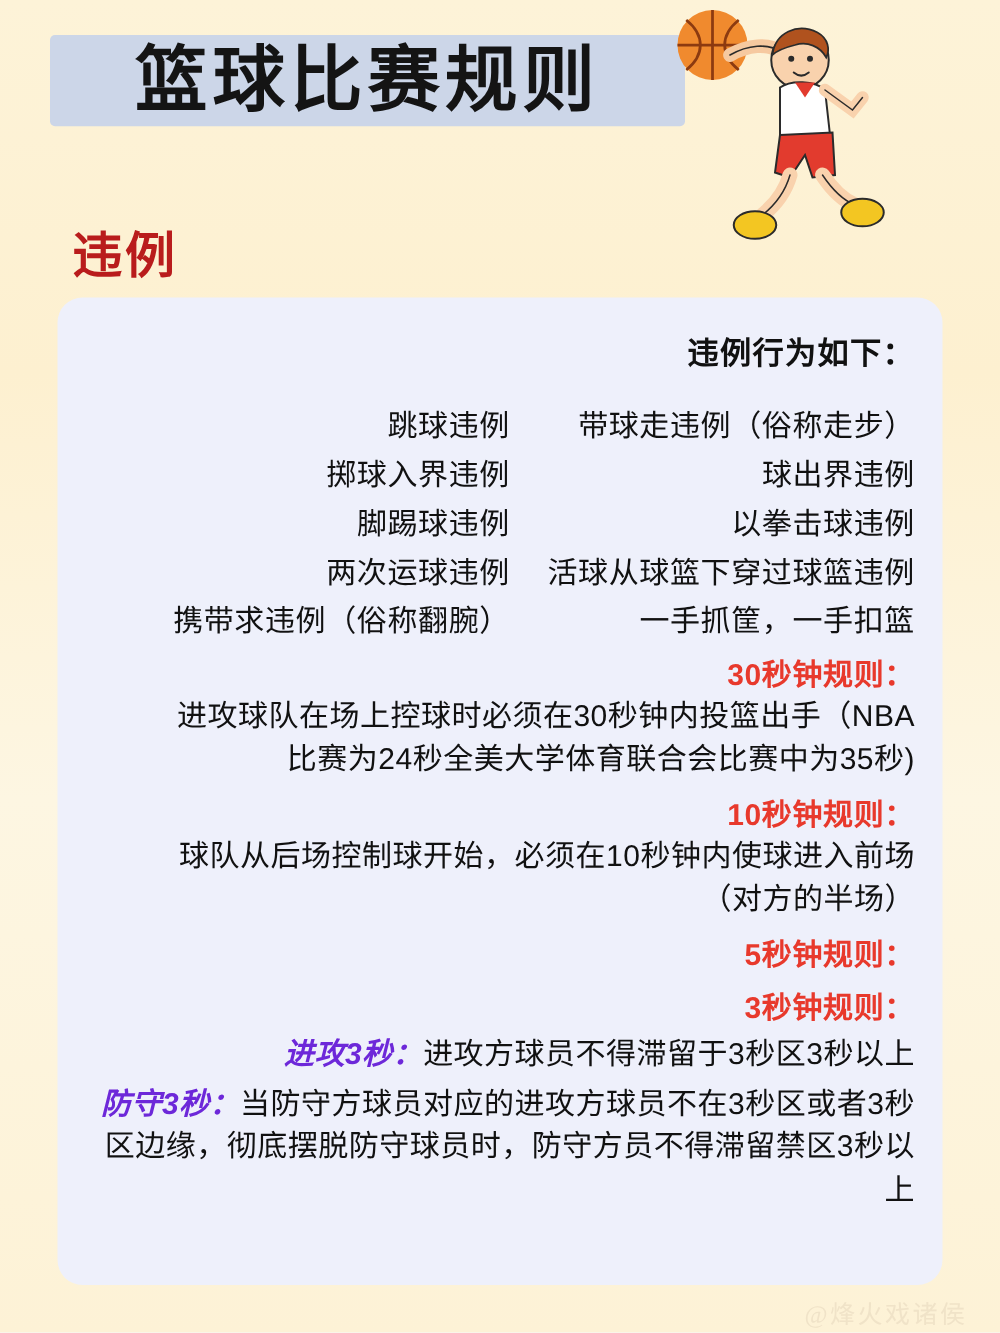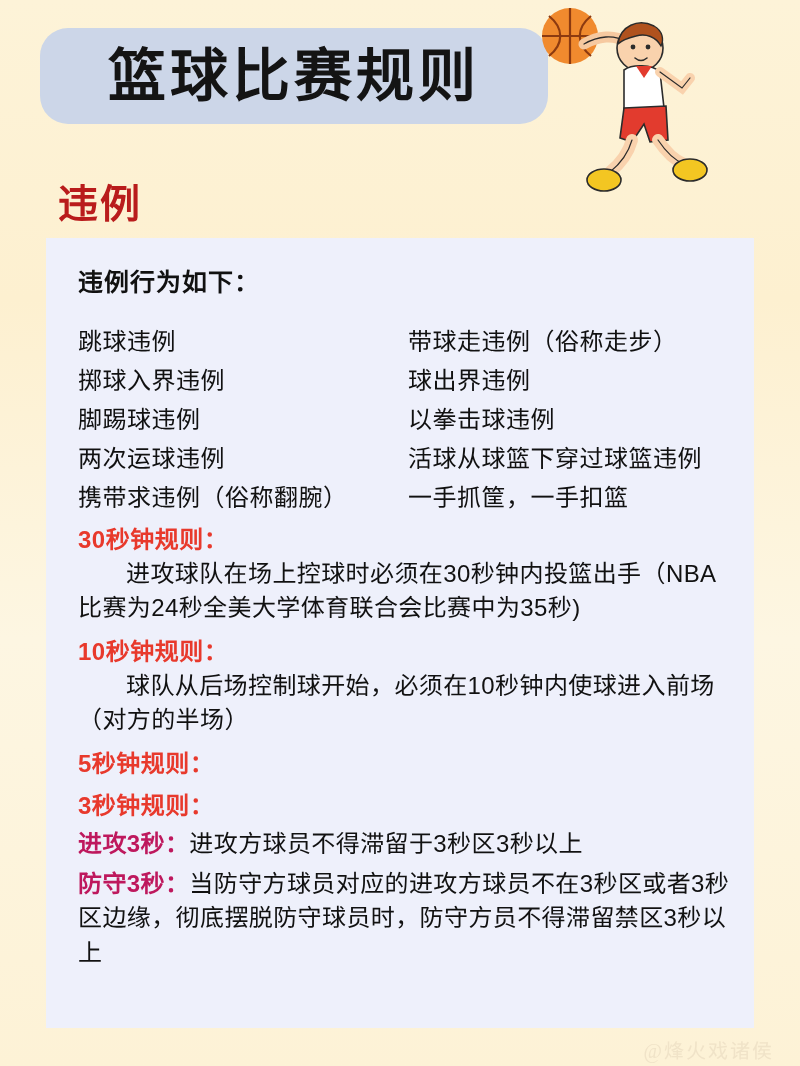"篮球比赛规则" .title-wrap { border-radius: 28px -> 4px; height: 96px -> 73px }
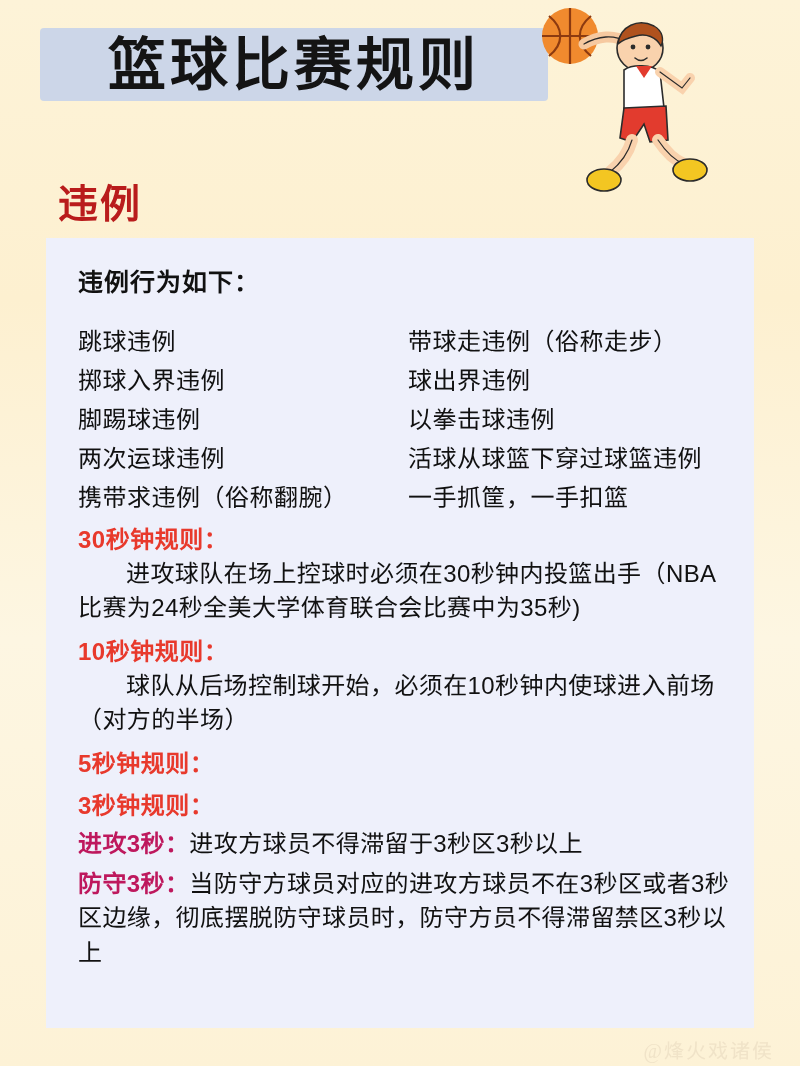"违例行为如下：" .card { border-radius: 0 -> 20px; text-align: none -> right }
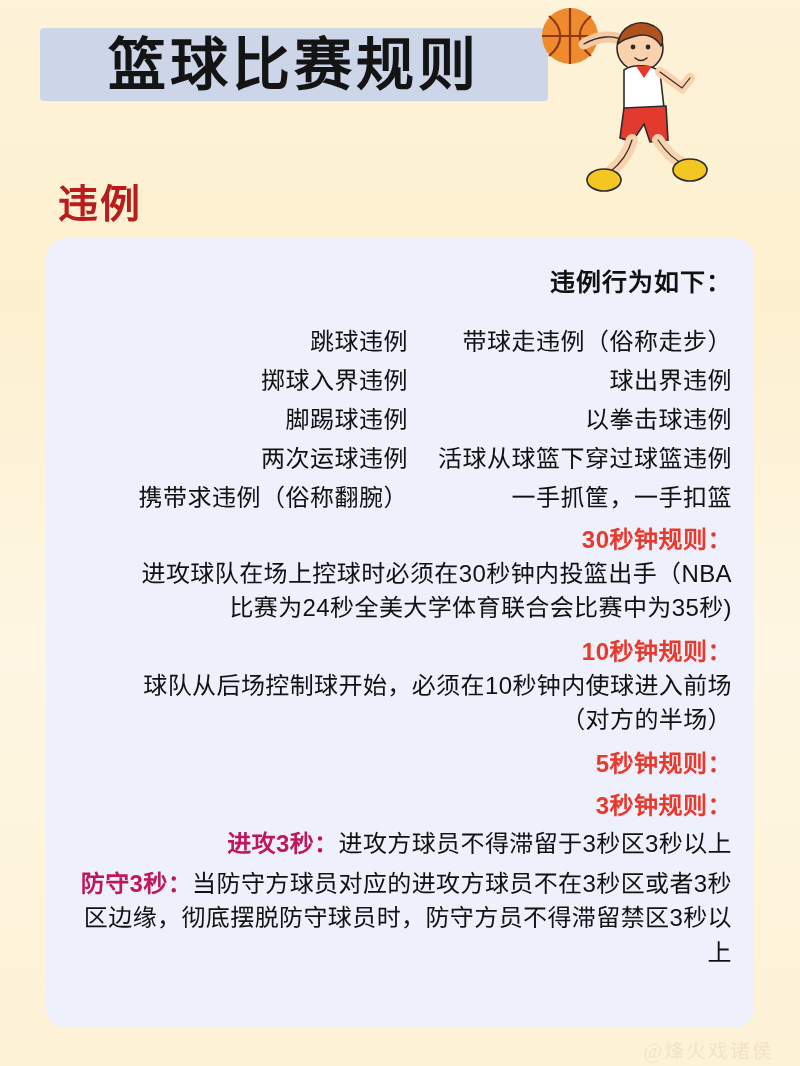"进攻3秒：" .inline-row .red { color: #be185d -> #6d28d9; font-style: none -> italic }
